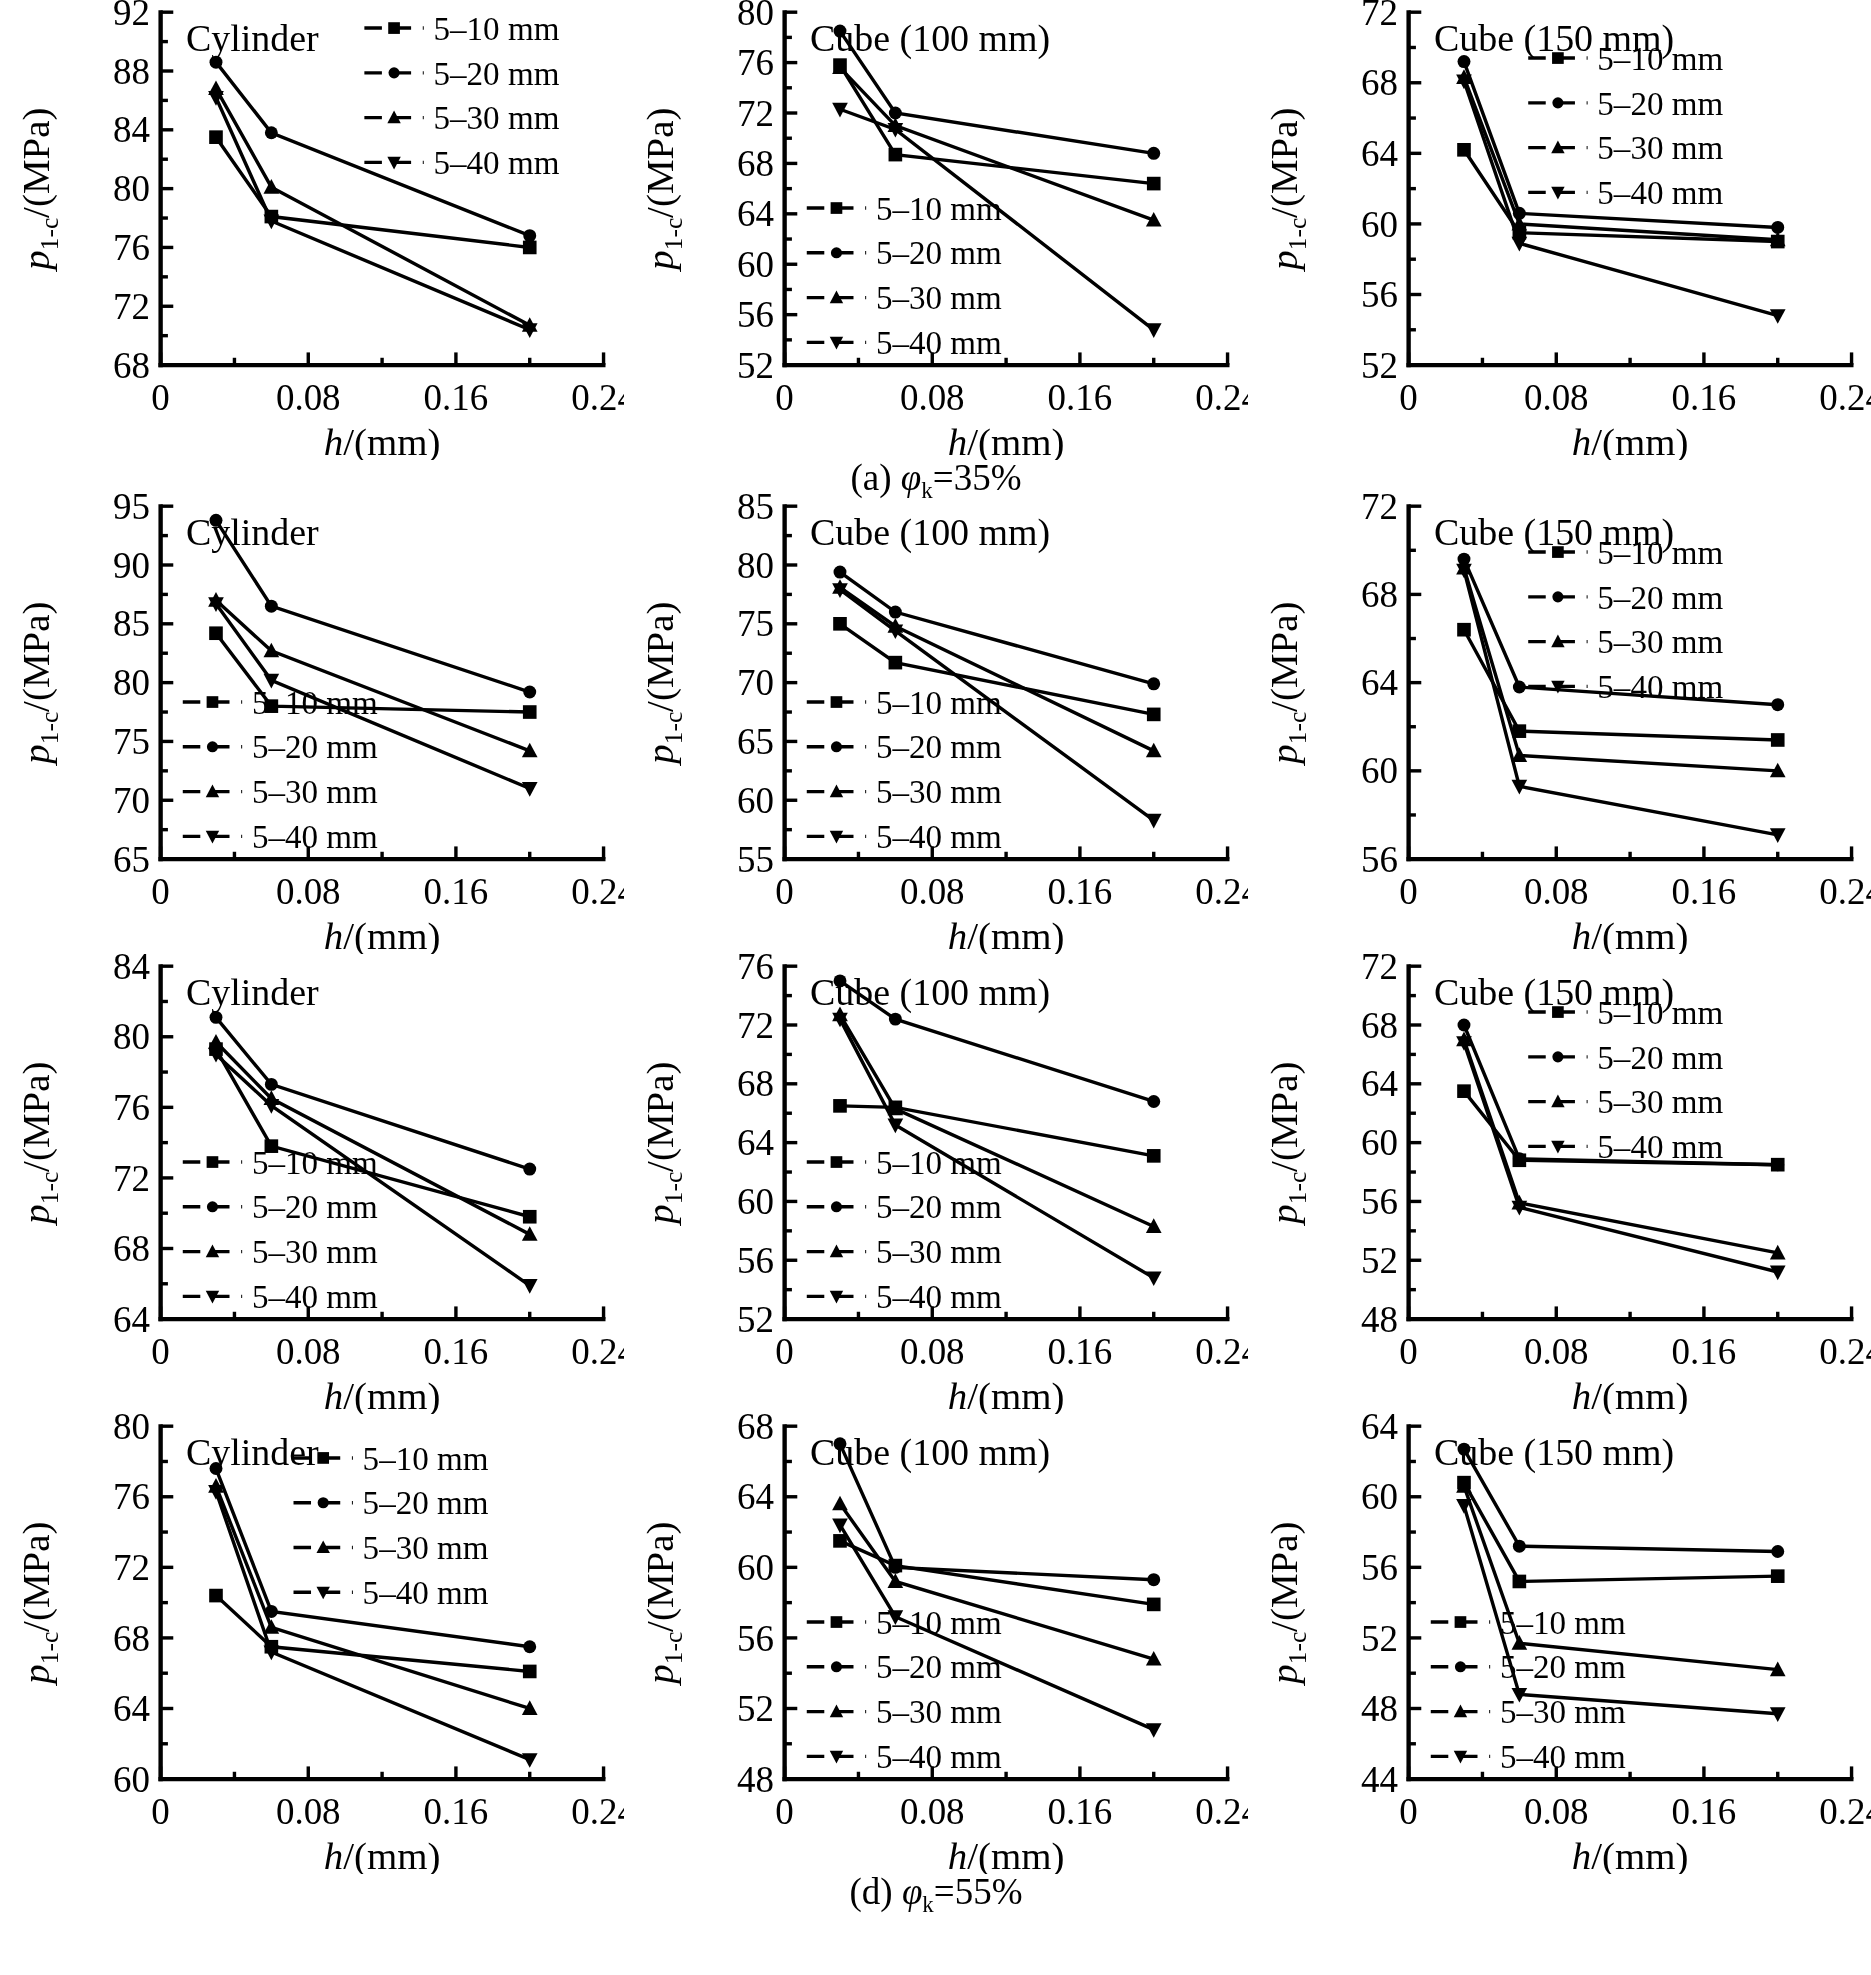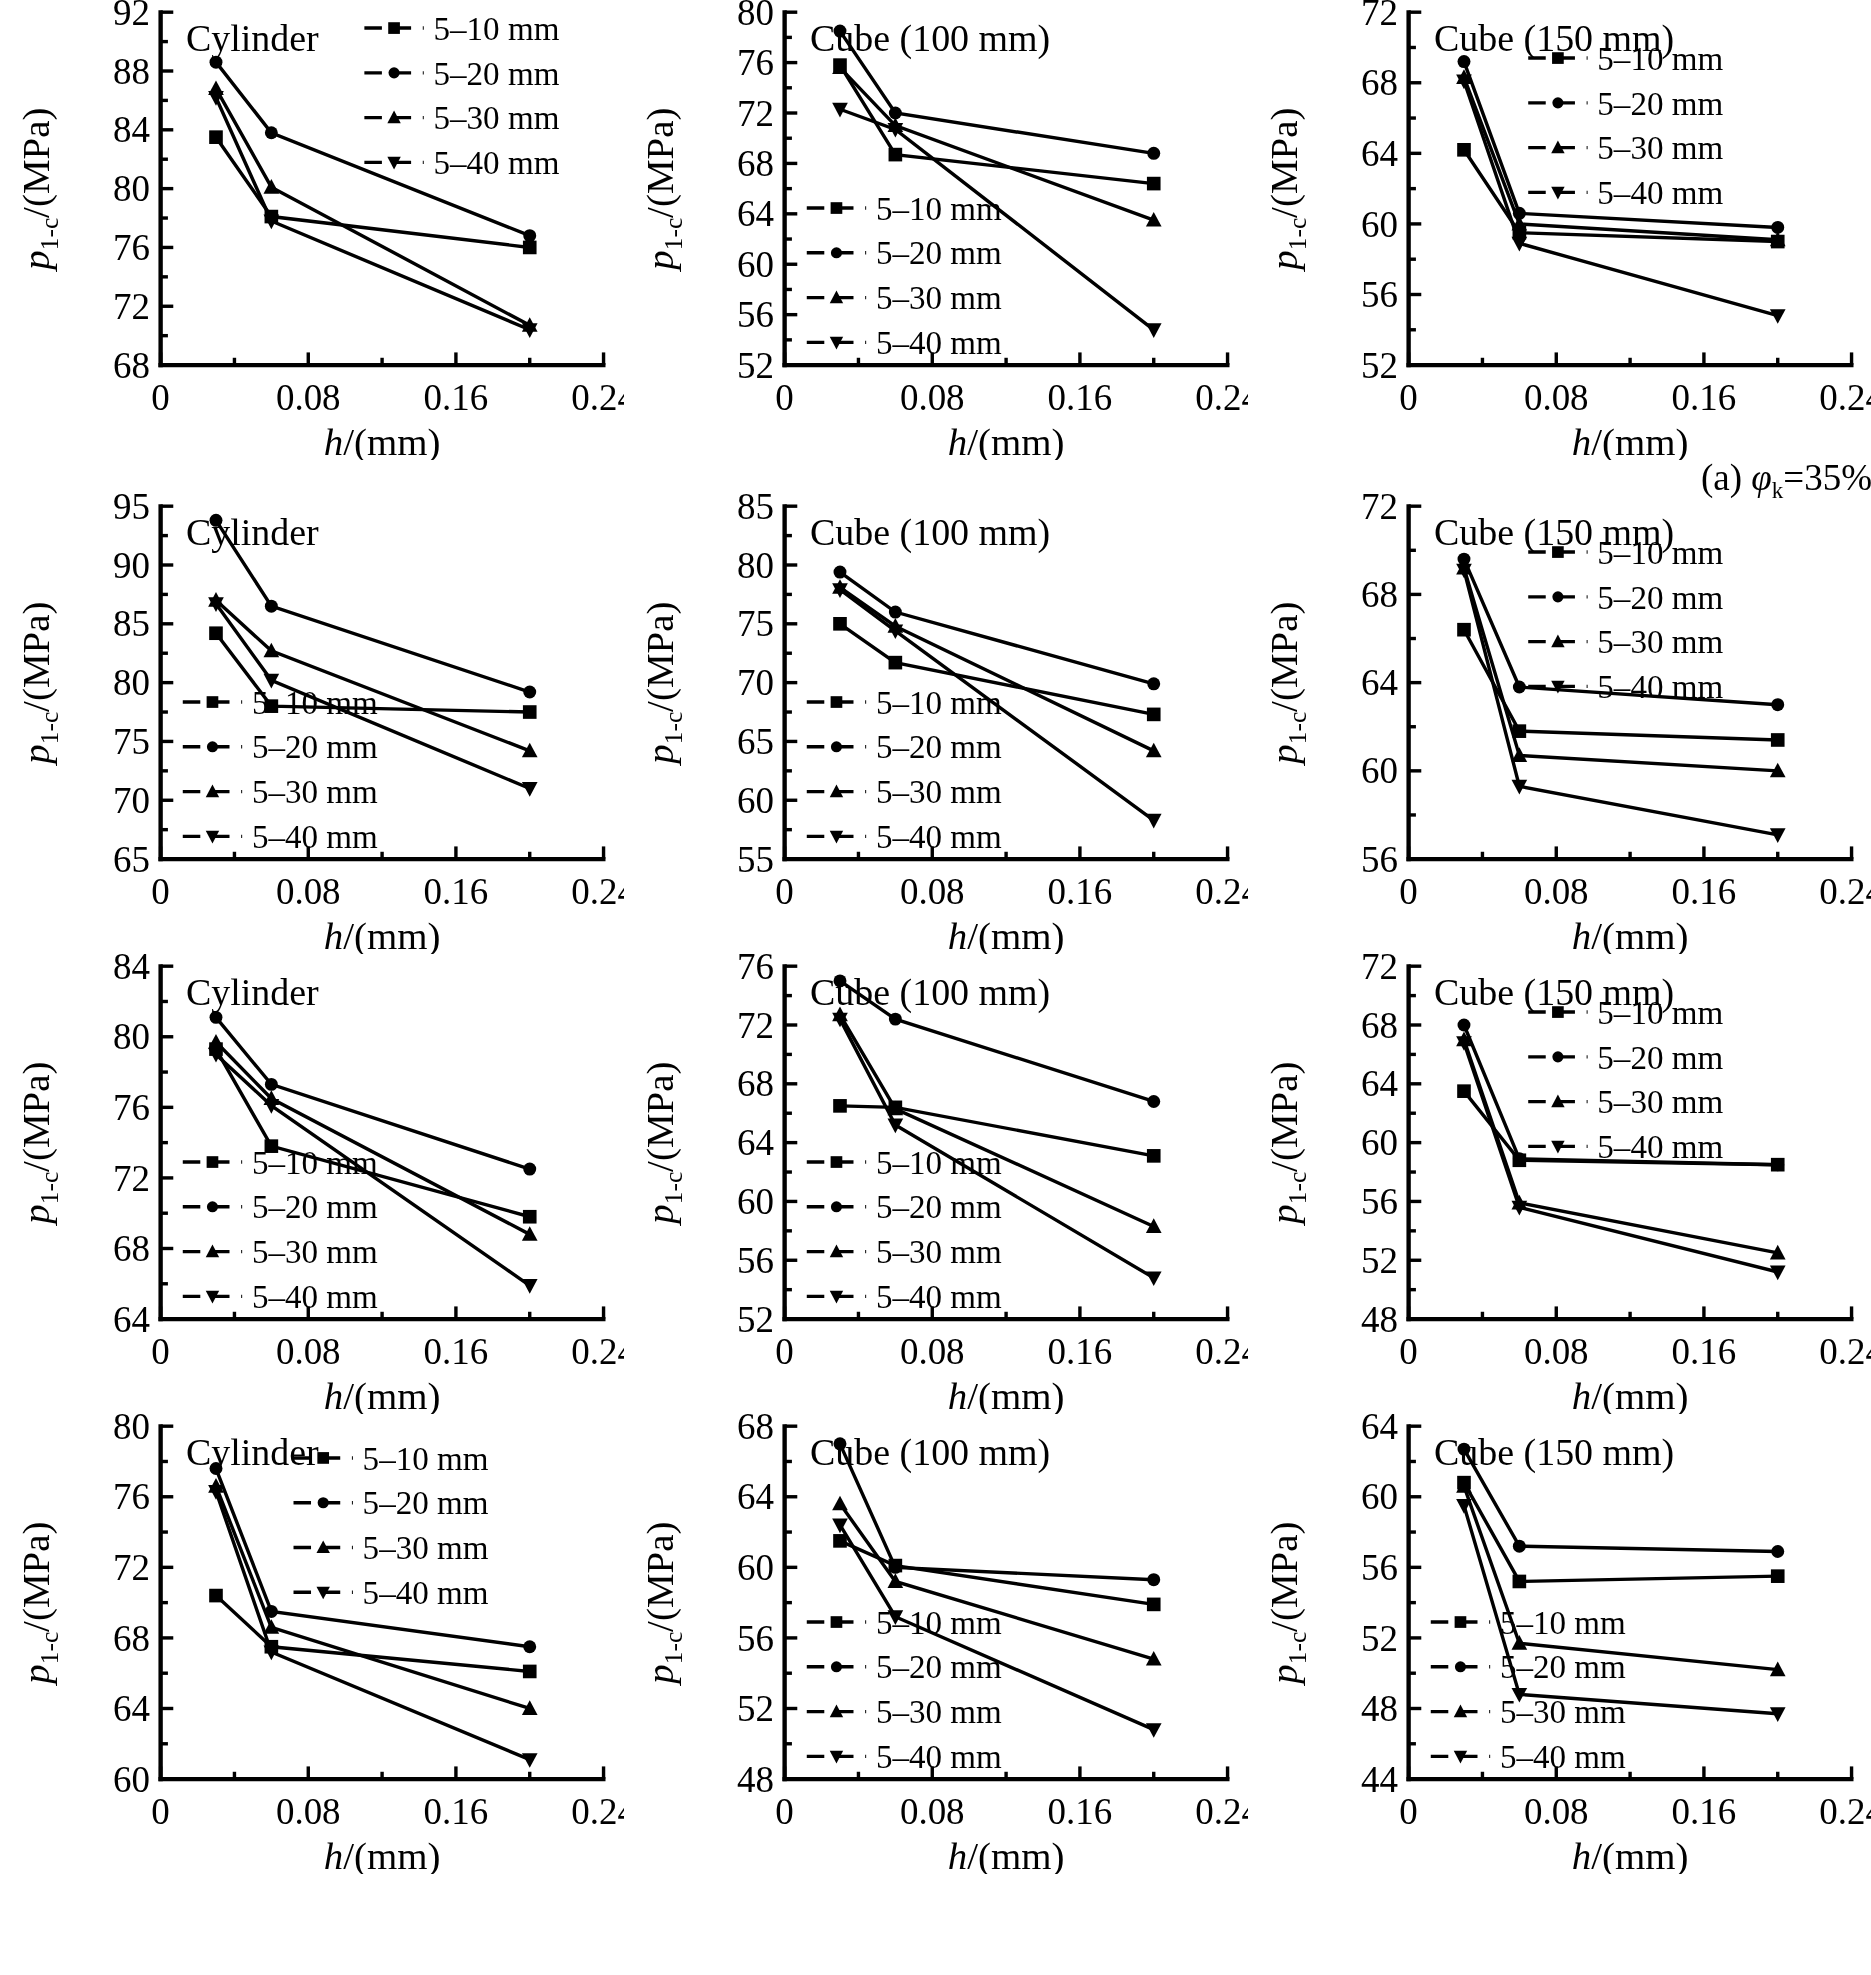"(a) φk=35%" .caption-row { justify-content: flex-end -> center }
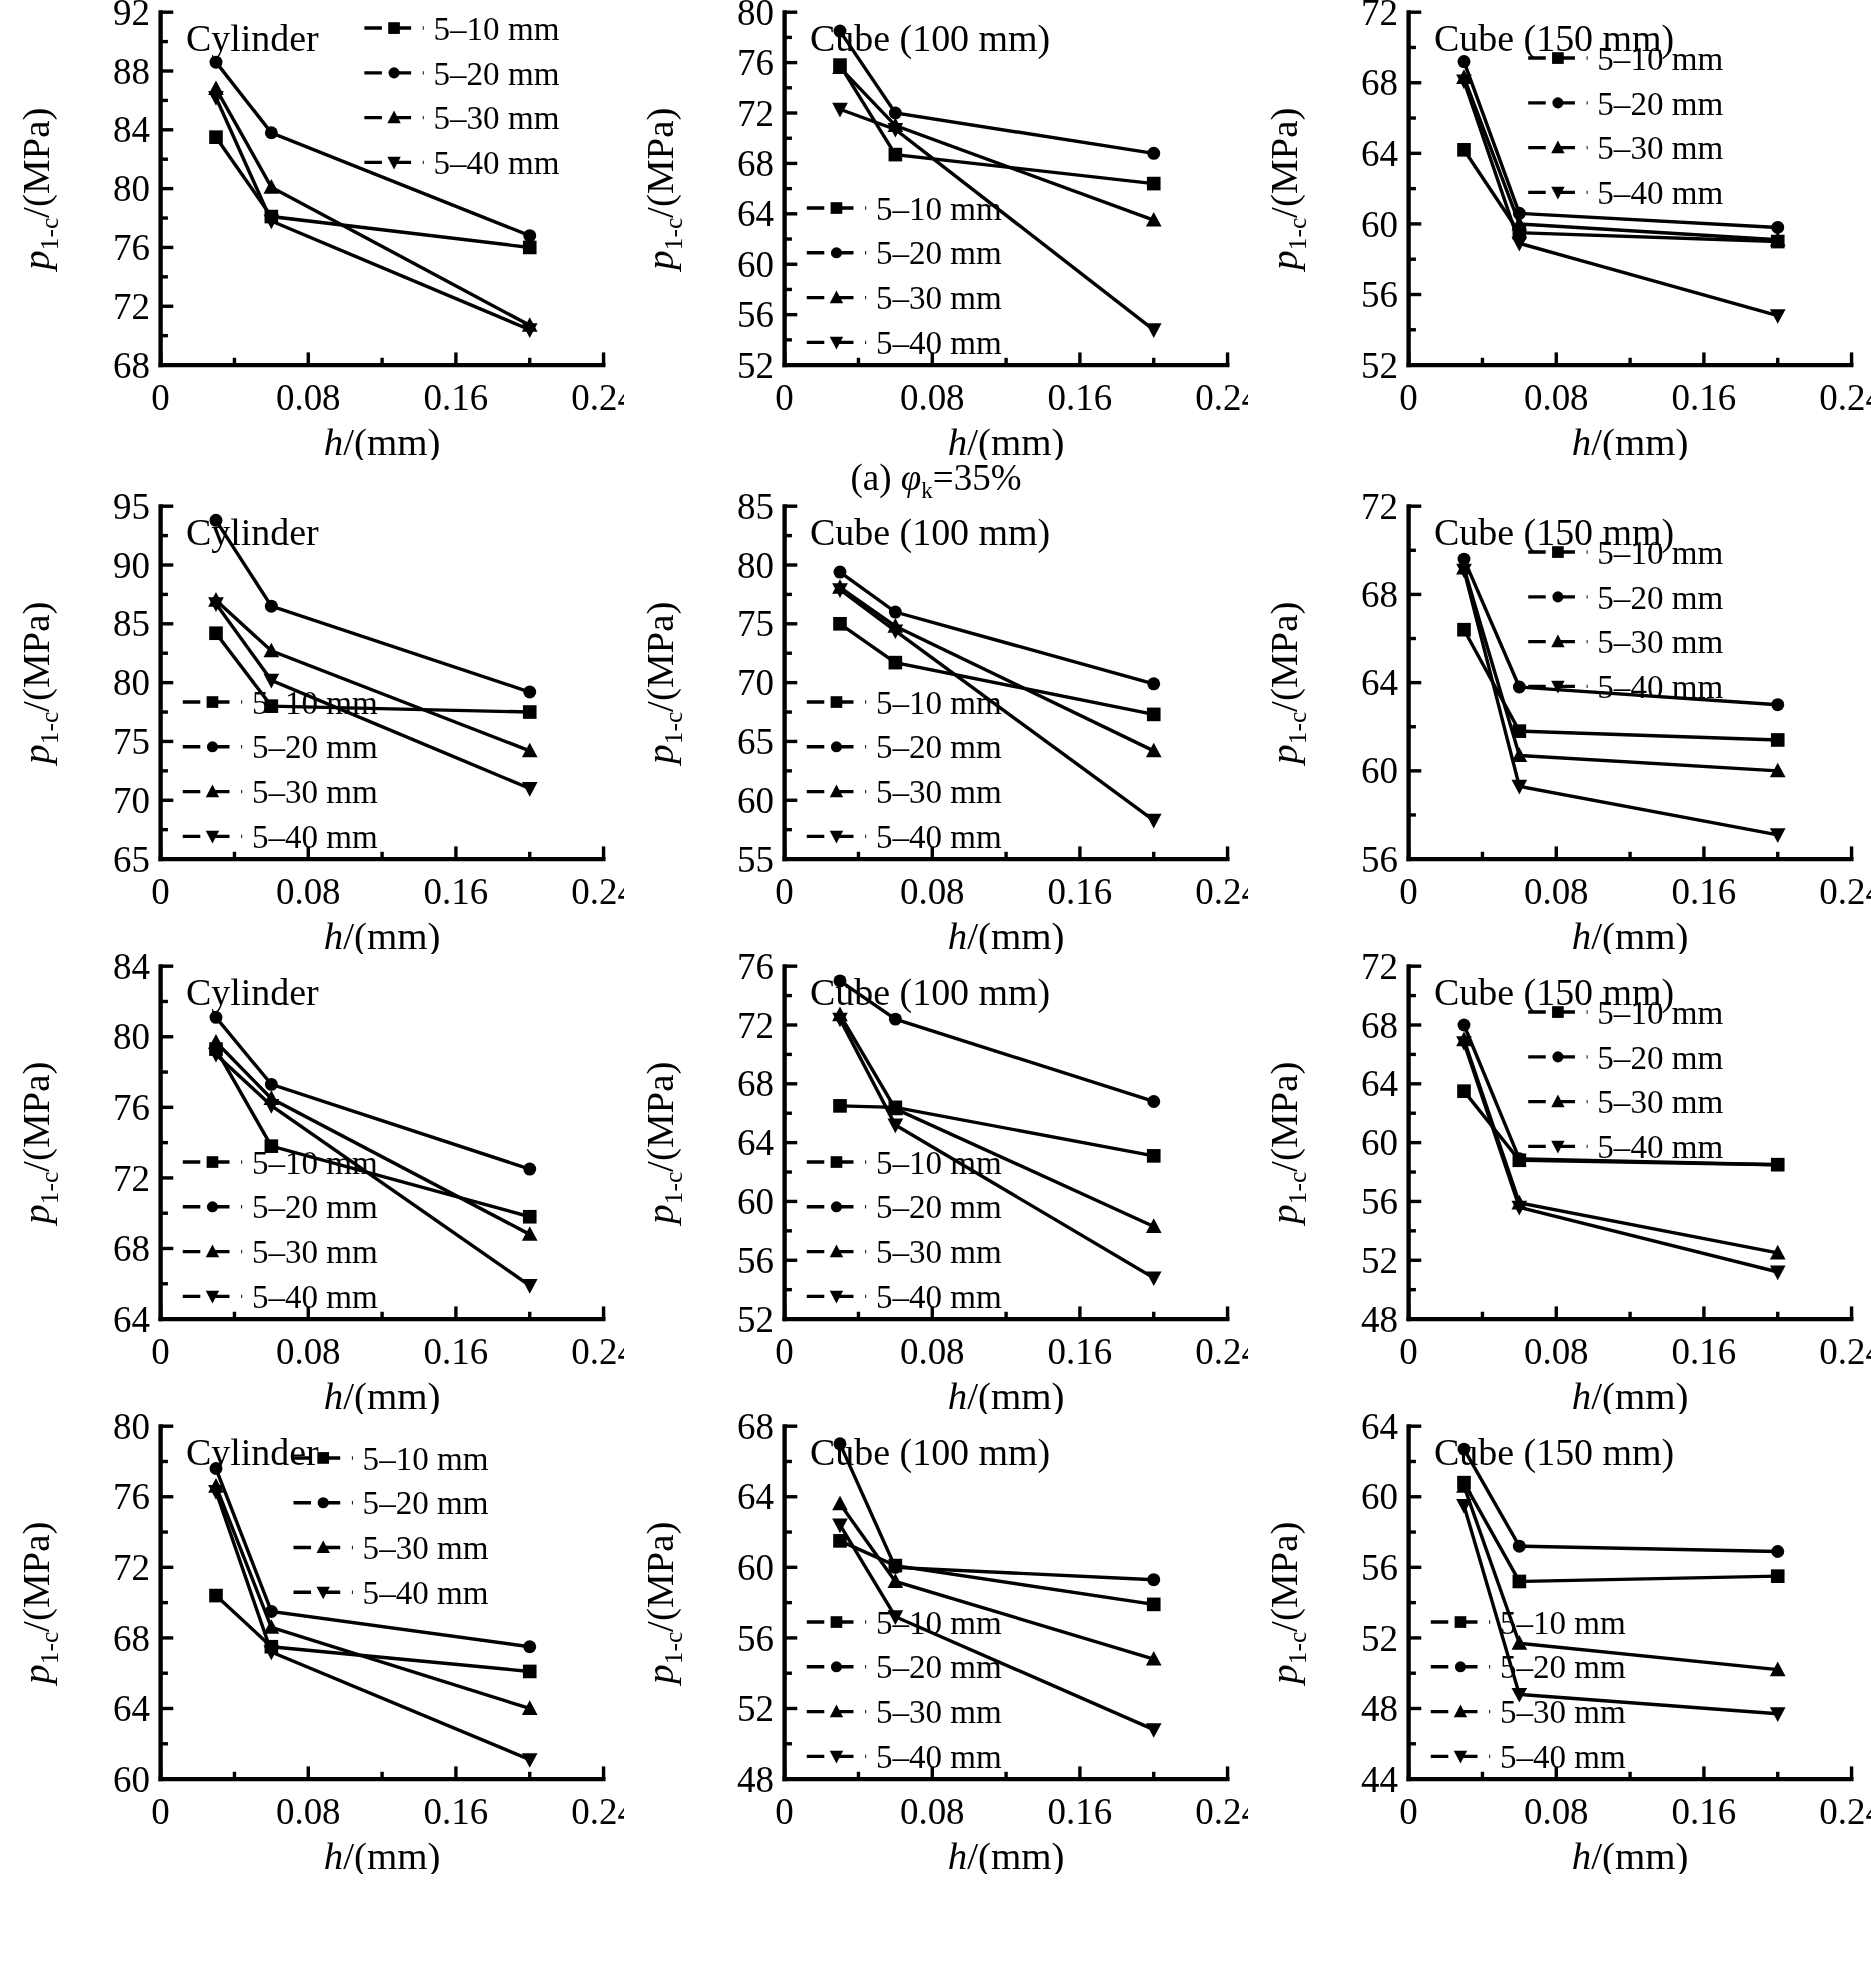"(d) φk=55%" div.caption-row { html: none -> <div> <span><span>(d) </span><span>φ</span><sub>k</sub><span>=55%</span></span> </div> }
